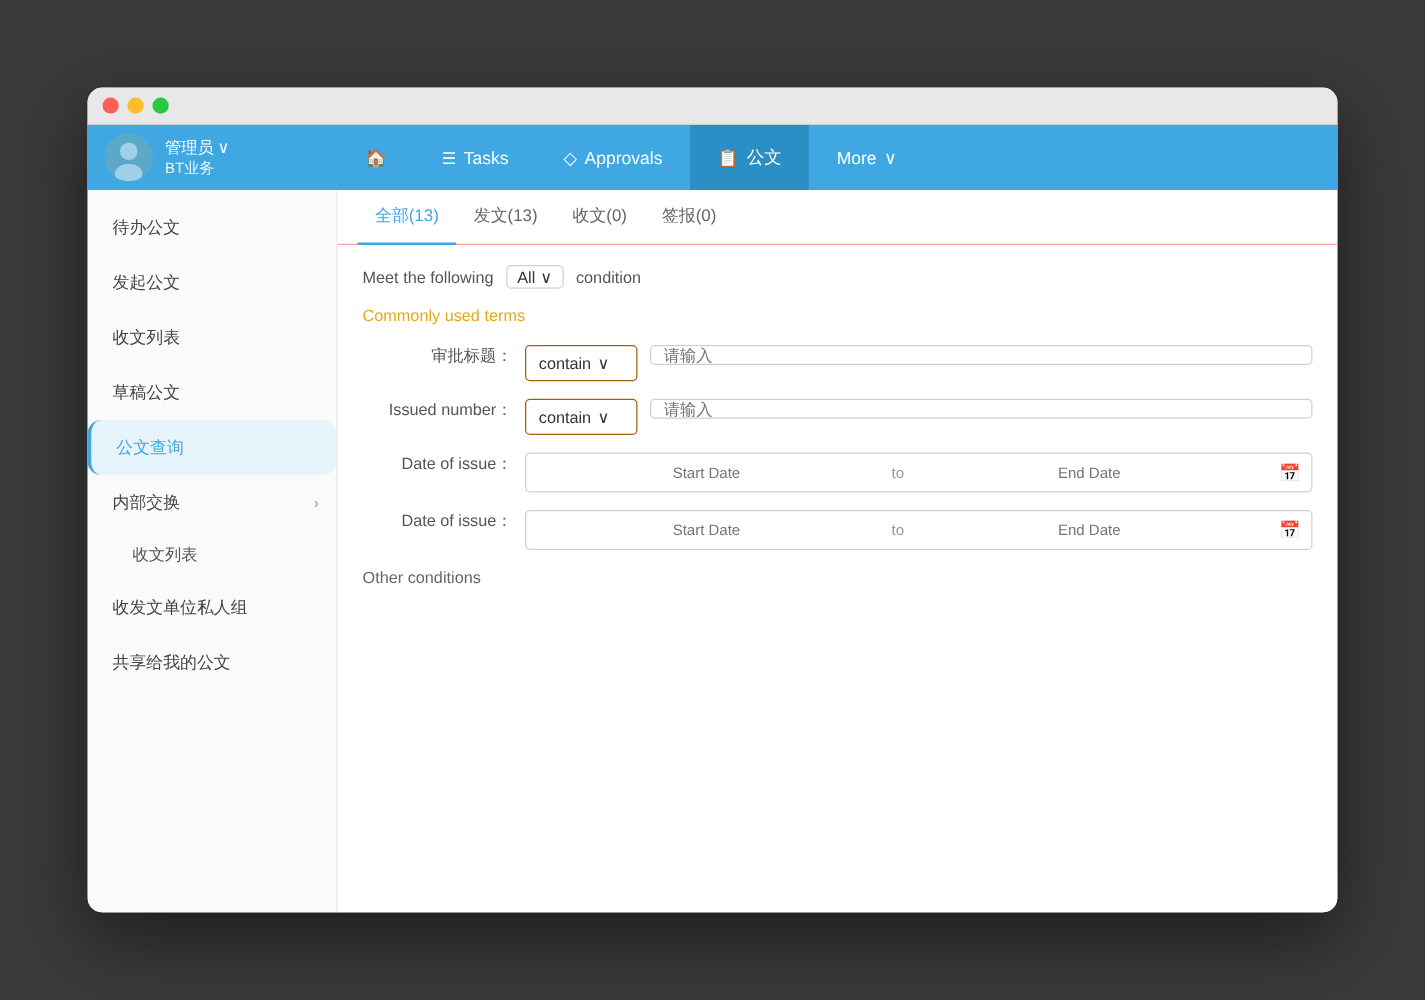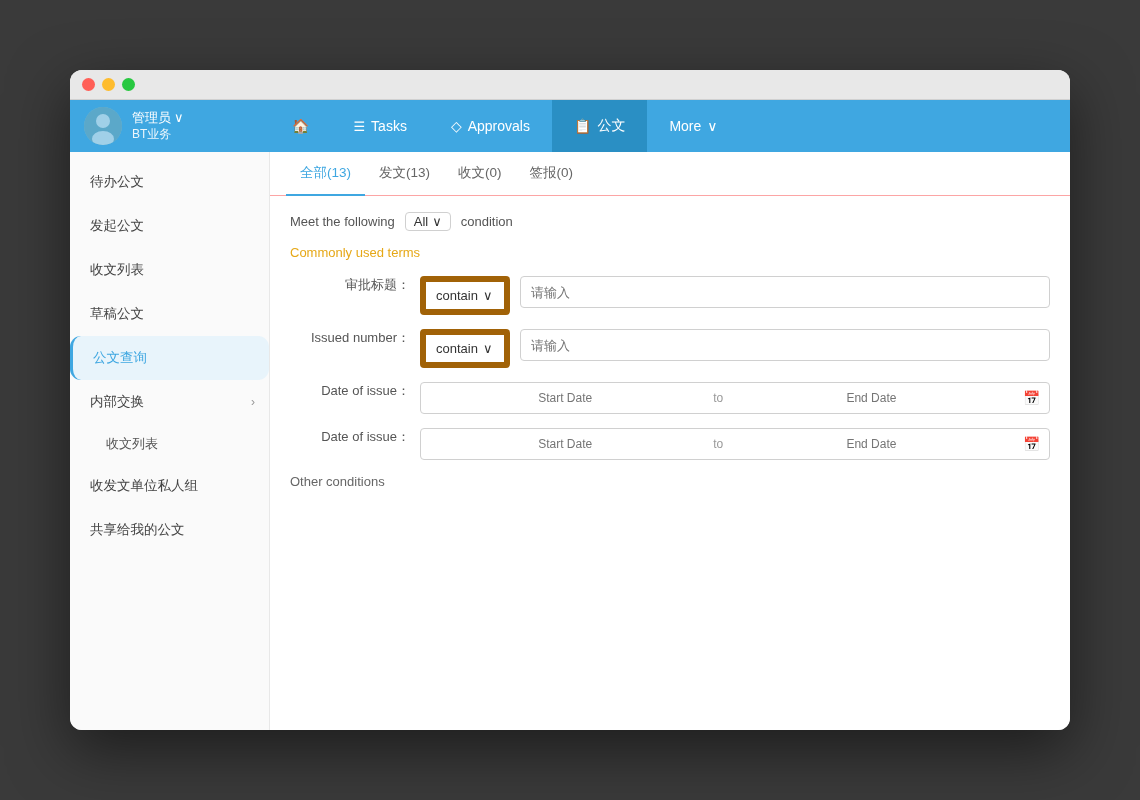"contain" .filter-dropdown { border: 6px solid #a16207 -> 1px solid #a16207 }
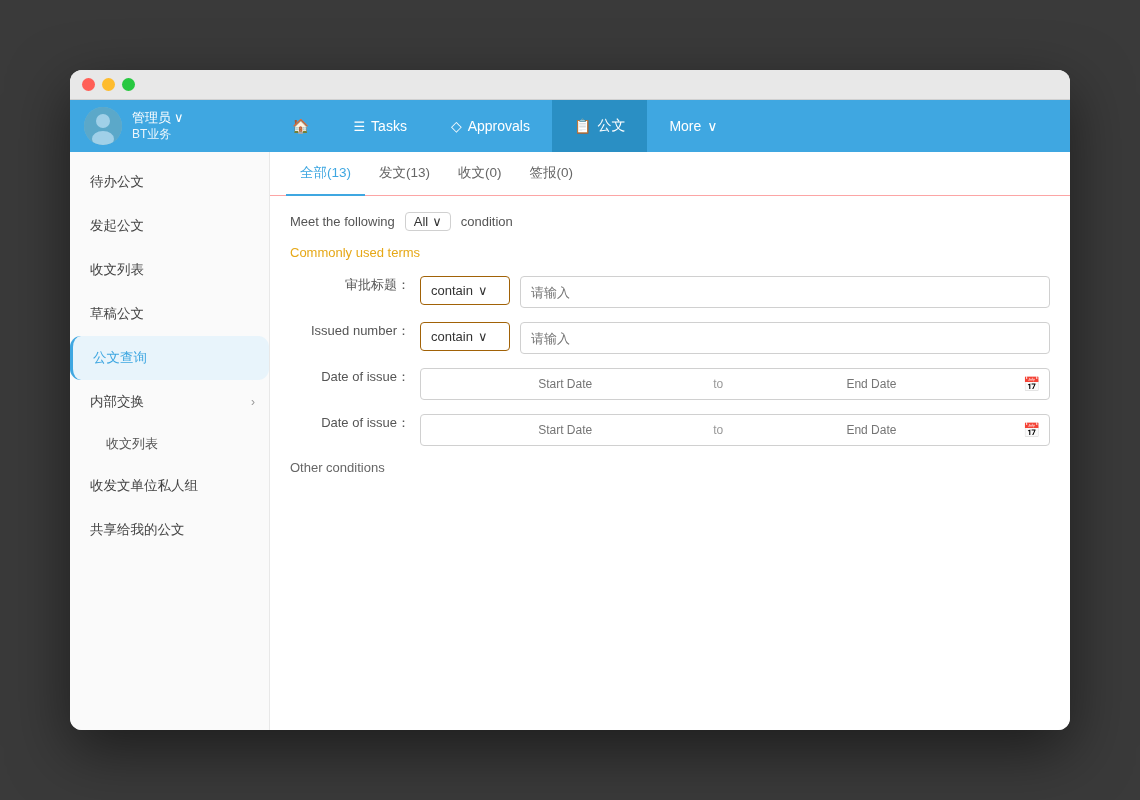"请输入" .filter-input { height: 32px -> 16px }
